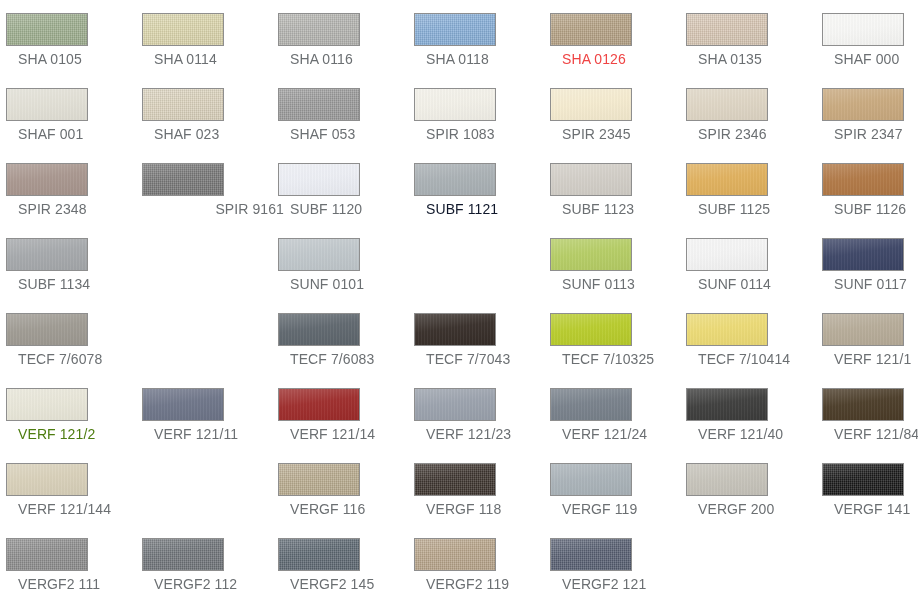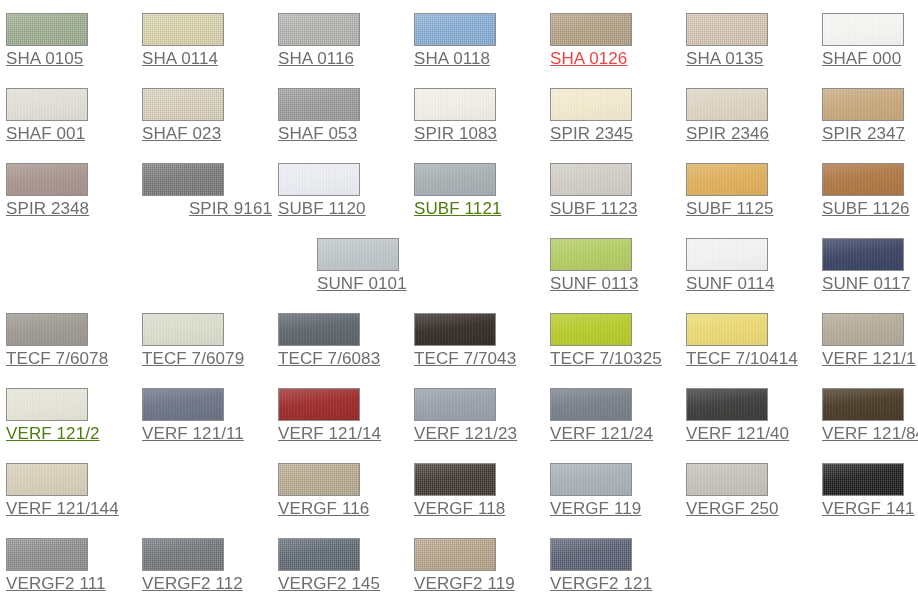"SHA 0105" .swatch-label { font-size: 17px -> 14px; left: 6px -> 18px; text-decoration: underline -> none }
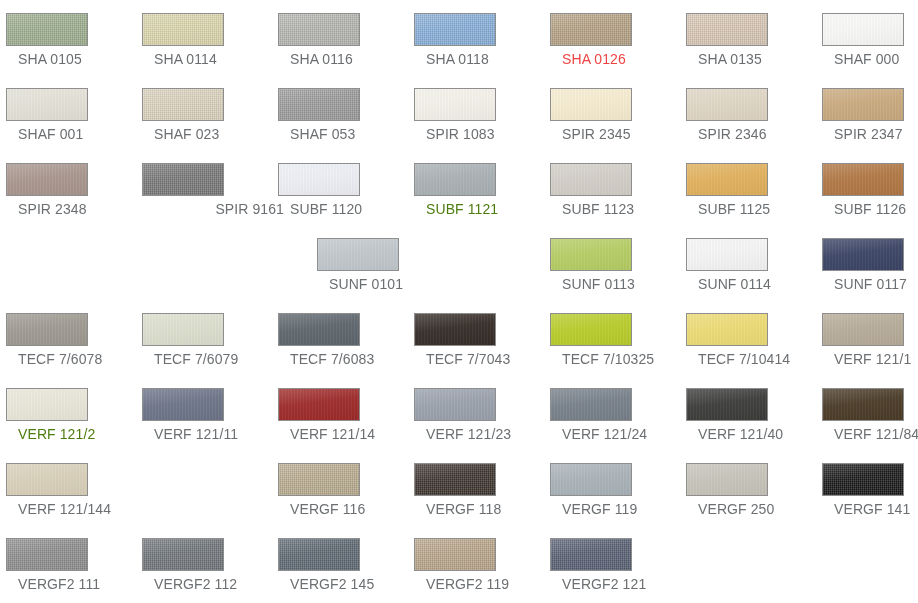"SUBF 1121" div.swatch-label { color: #4d7c0f -> #0f172a }
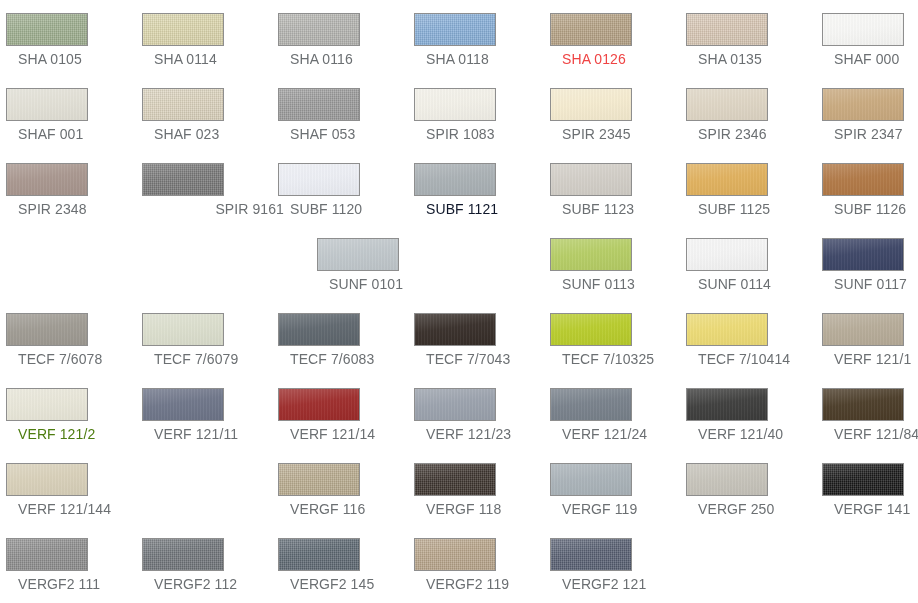"SUBF 1134" div.swatch-cell { html: none -> <div> <div> <span></span> </div> <div>SUBF 1134</div> </div> }
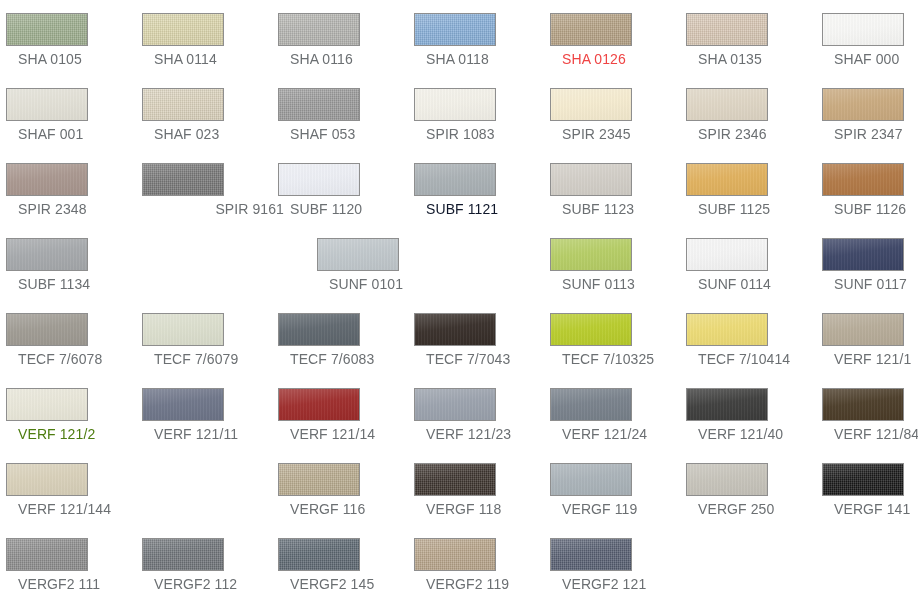"SUNF 0101" div.swatch-cell { margin-left: 39px -> none }
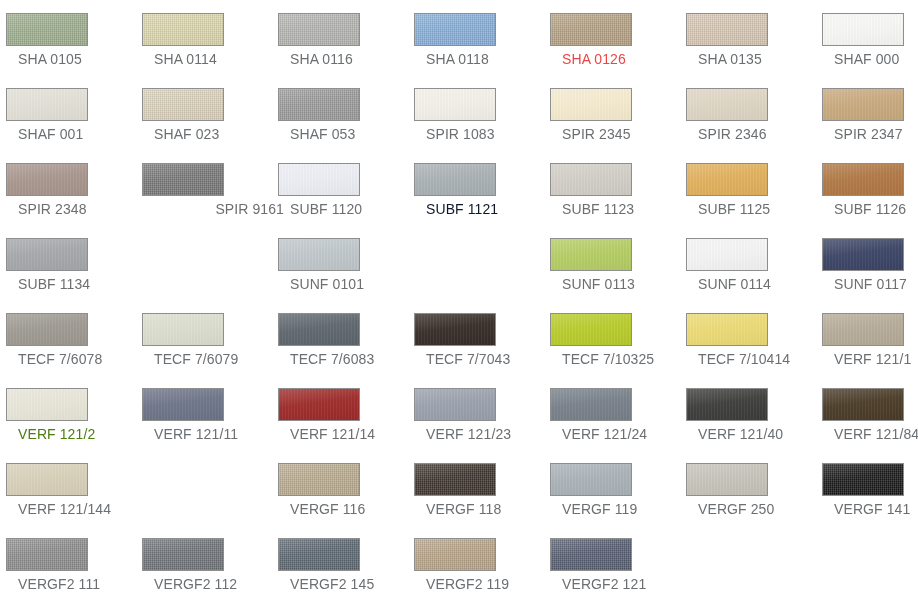"TECF 7/6079" div.swatch-cell { html: <div> <div> <span></span> </div> <div>TECF 7/6079</div> </div> -> none }
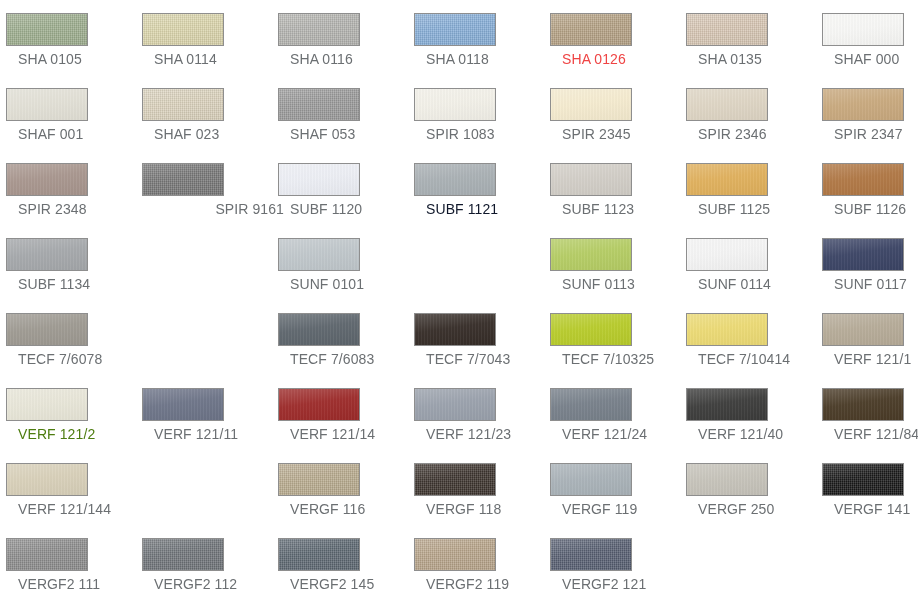"VERGF 250" div.swatch-label { text: 250 -> 200 }
